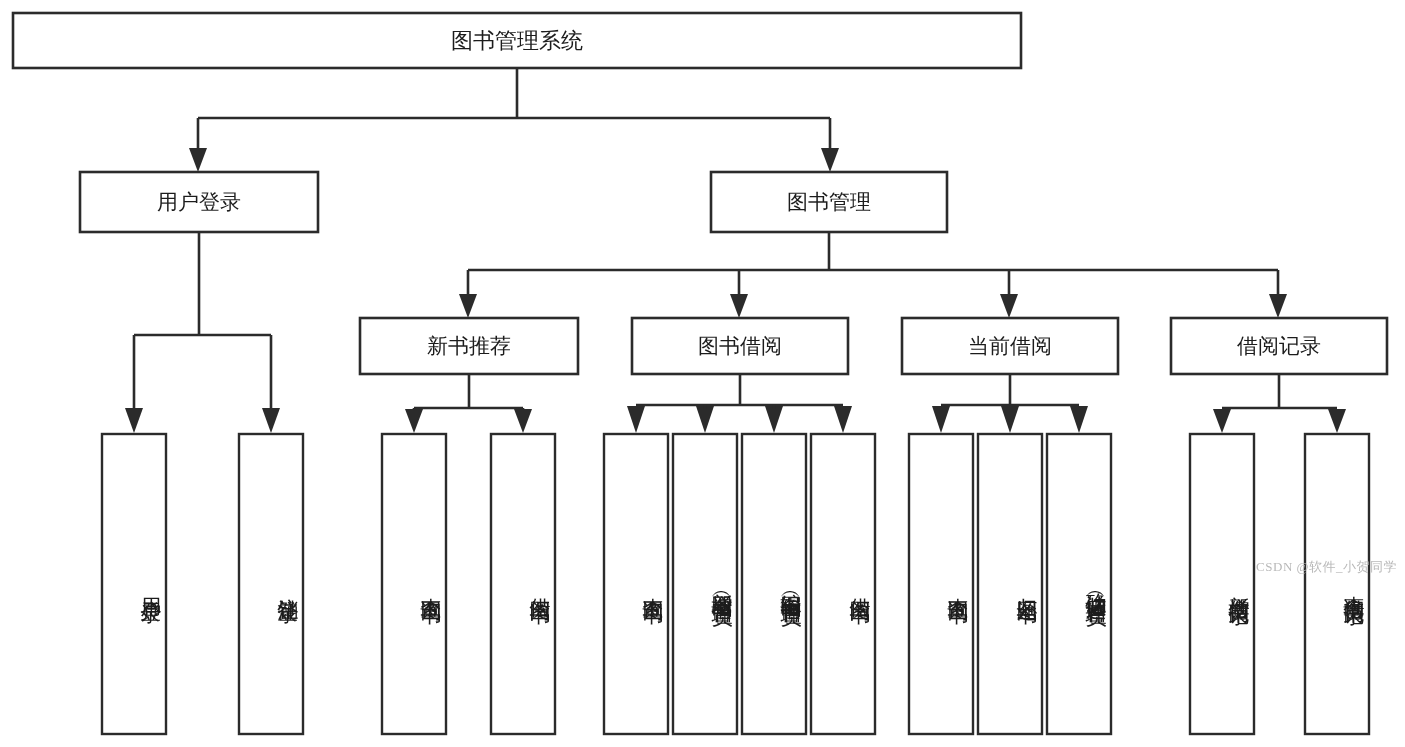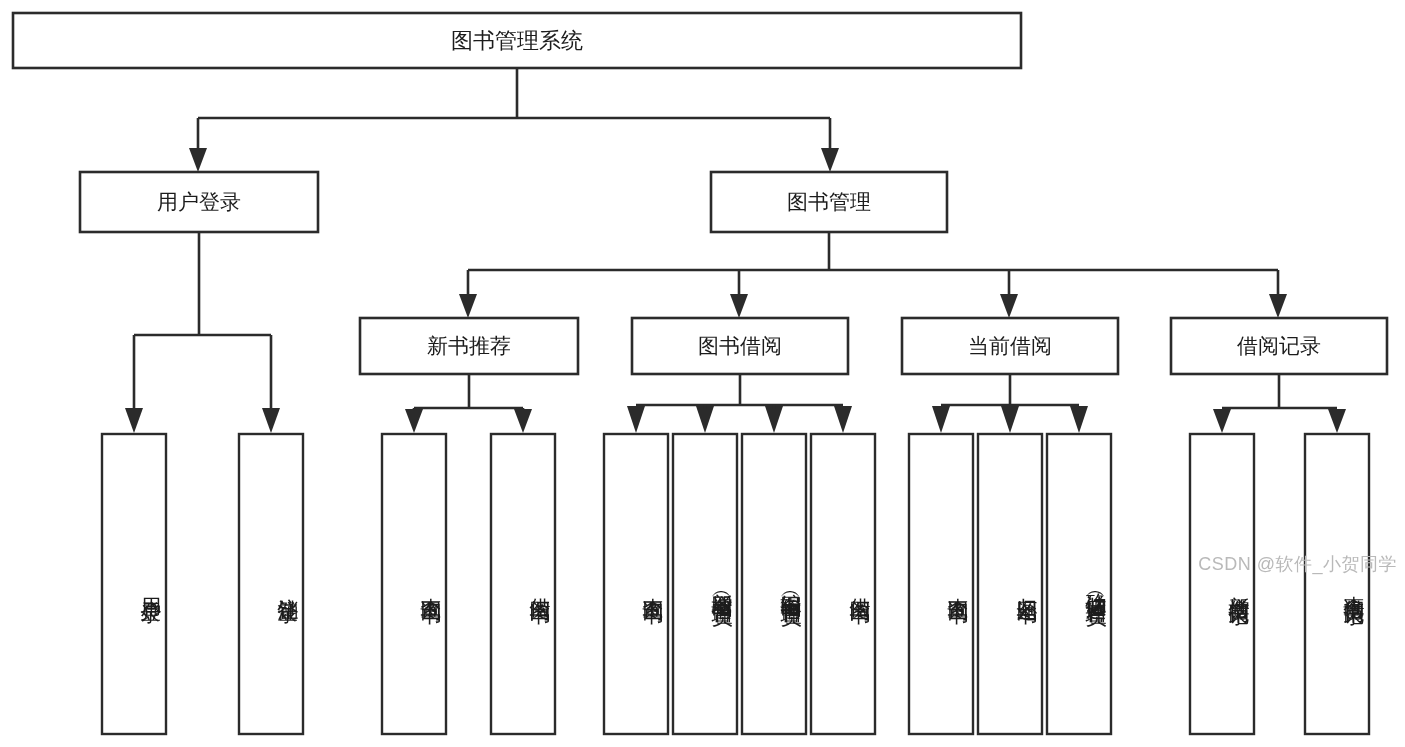"CSDN @软件_小贺同学" .watermark { font-family: Liberation Sans, sans-serif -> Liberation Serif, serif; font-size: 18px -> 13px }
